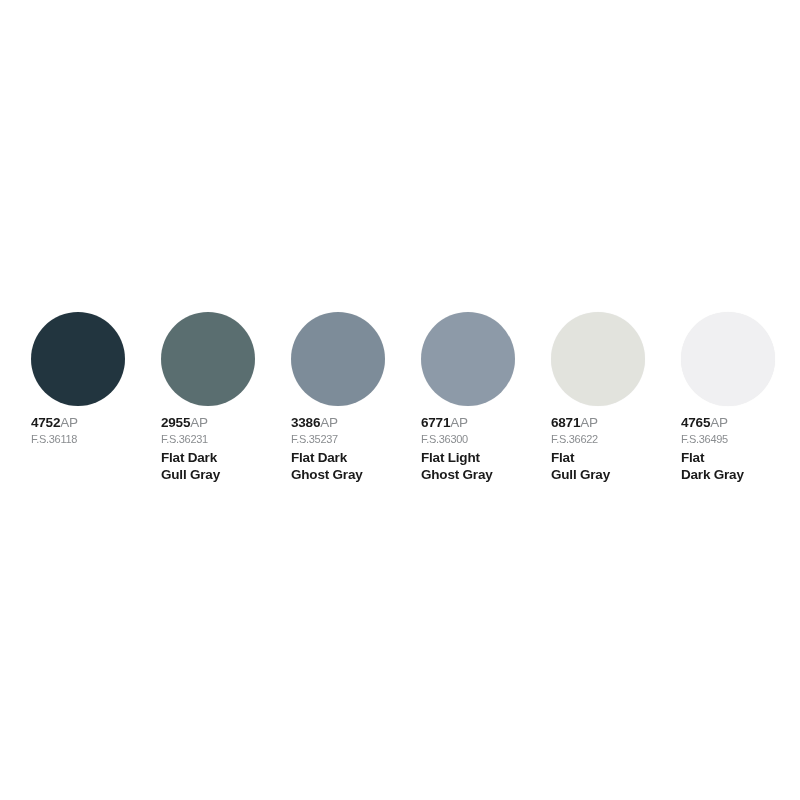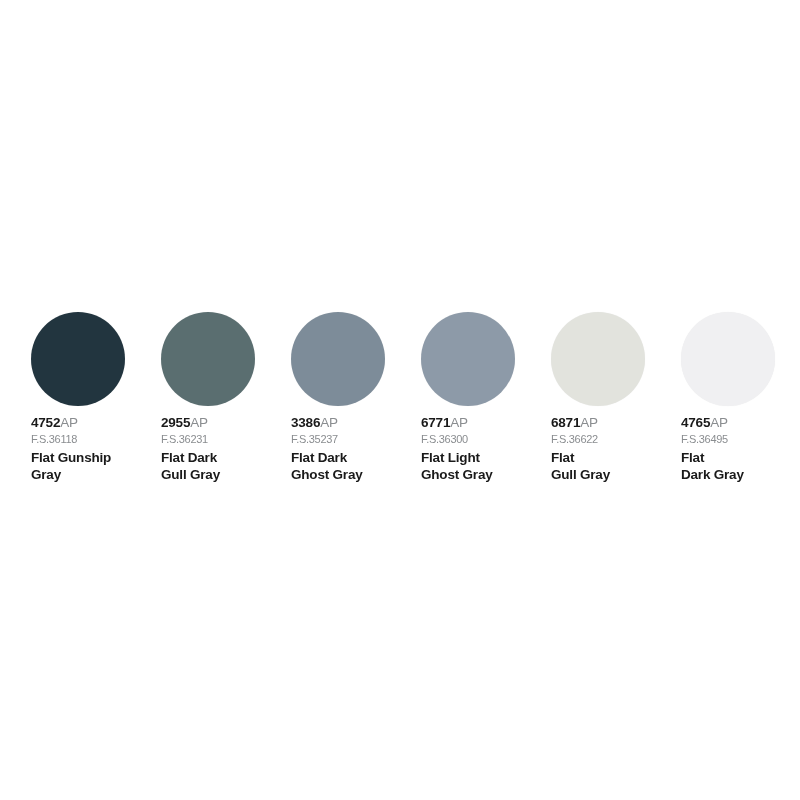"Flat Gunship" div.name-line { html: <div> <span>Flat Gunship</span> <span>Gray</span> </div> -> none }
